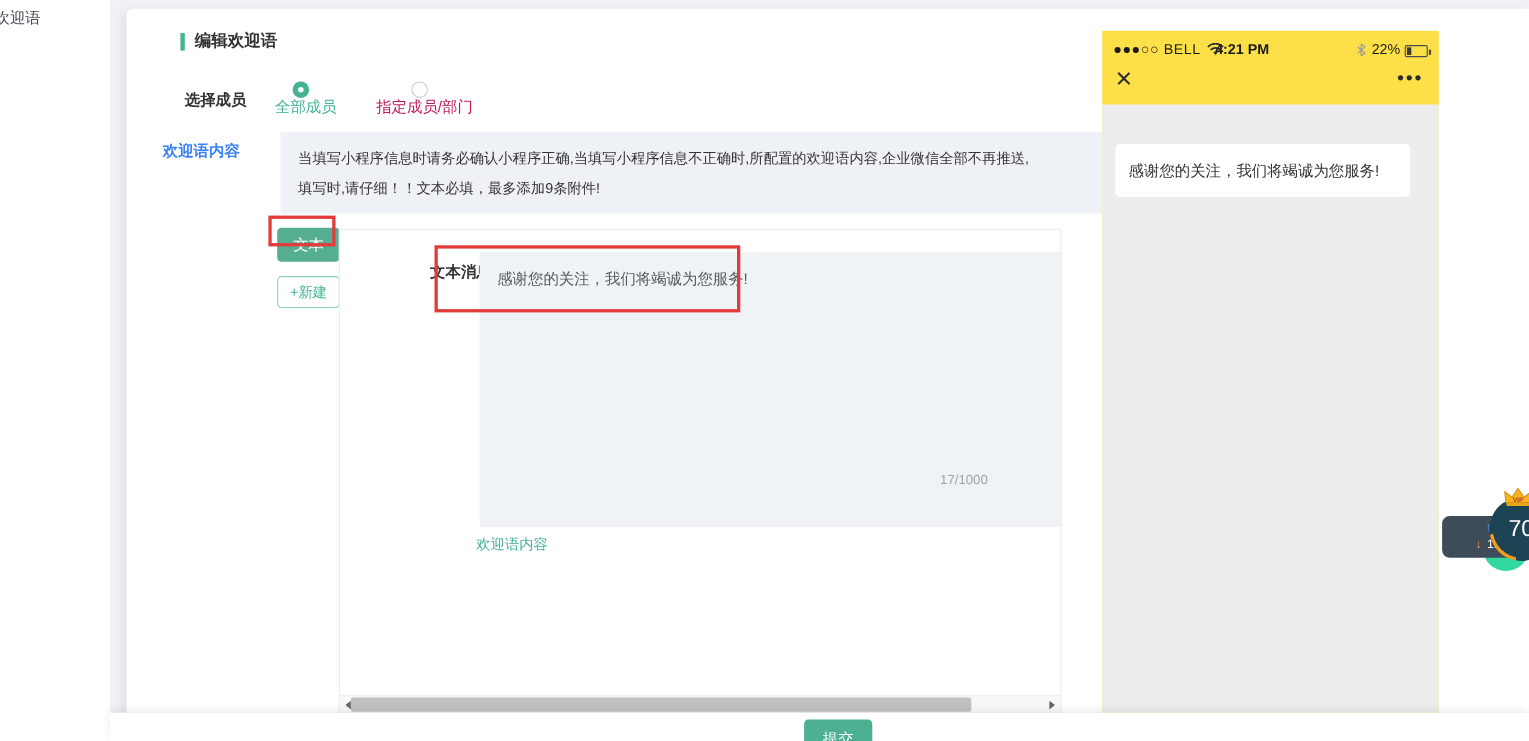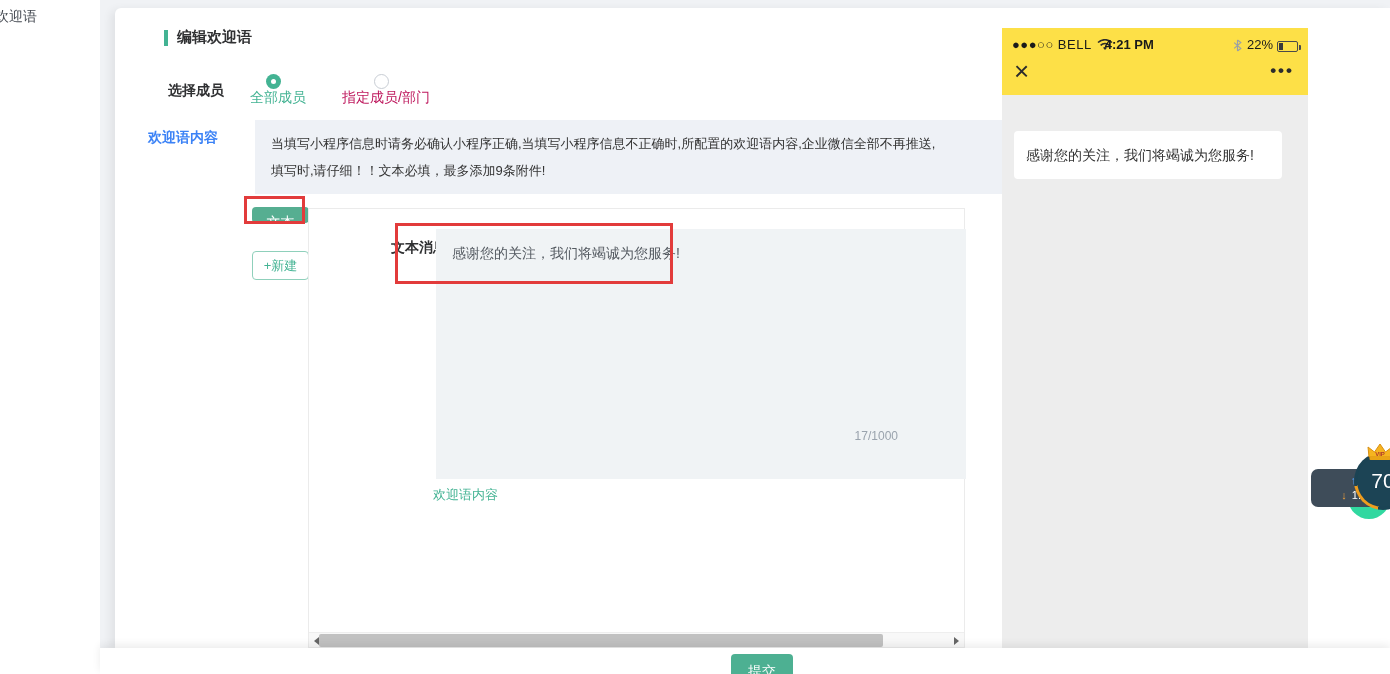"文本" #text-tab { height: 16px -> 31px }
